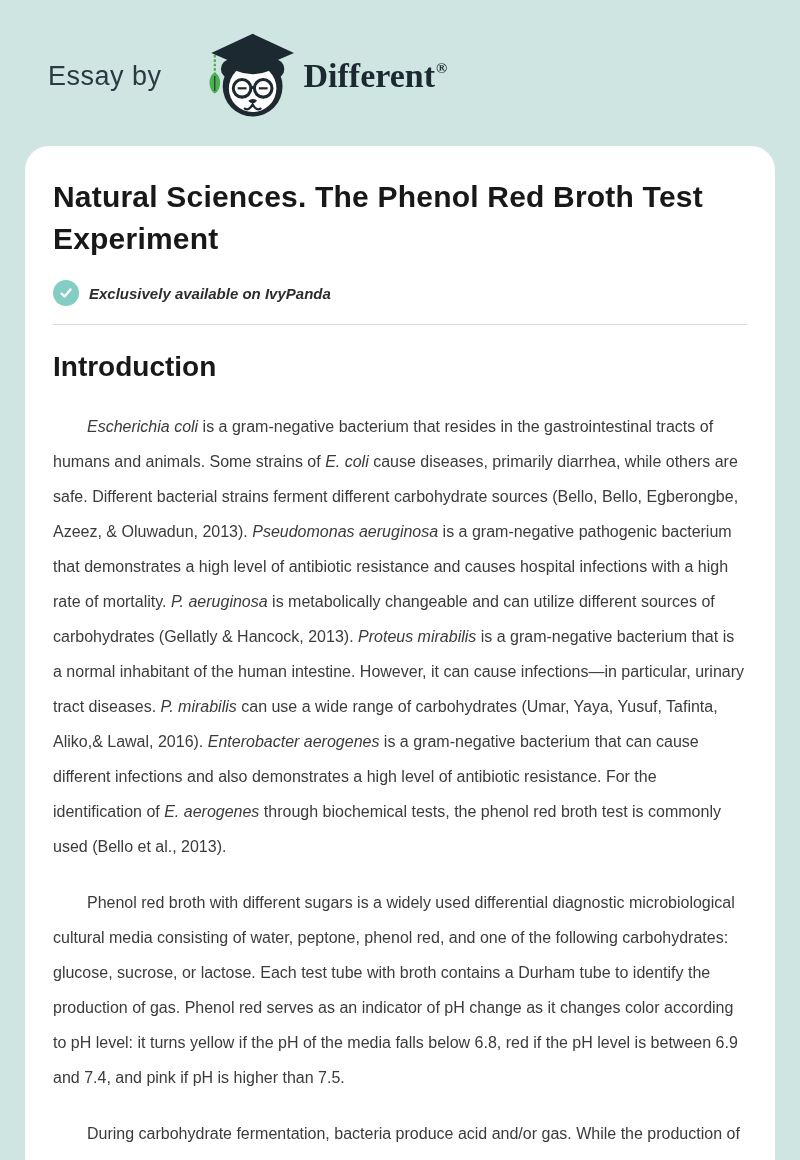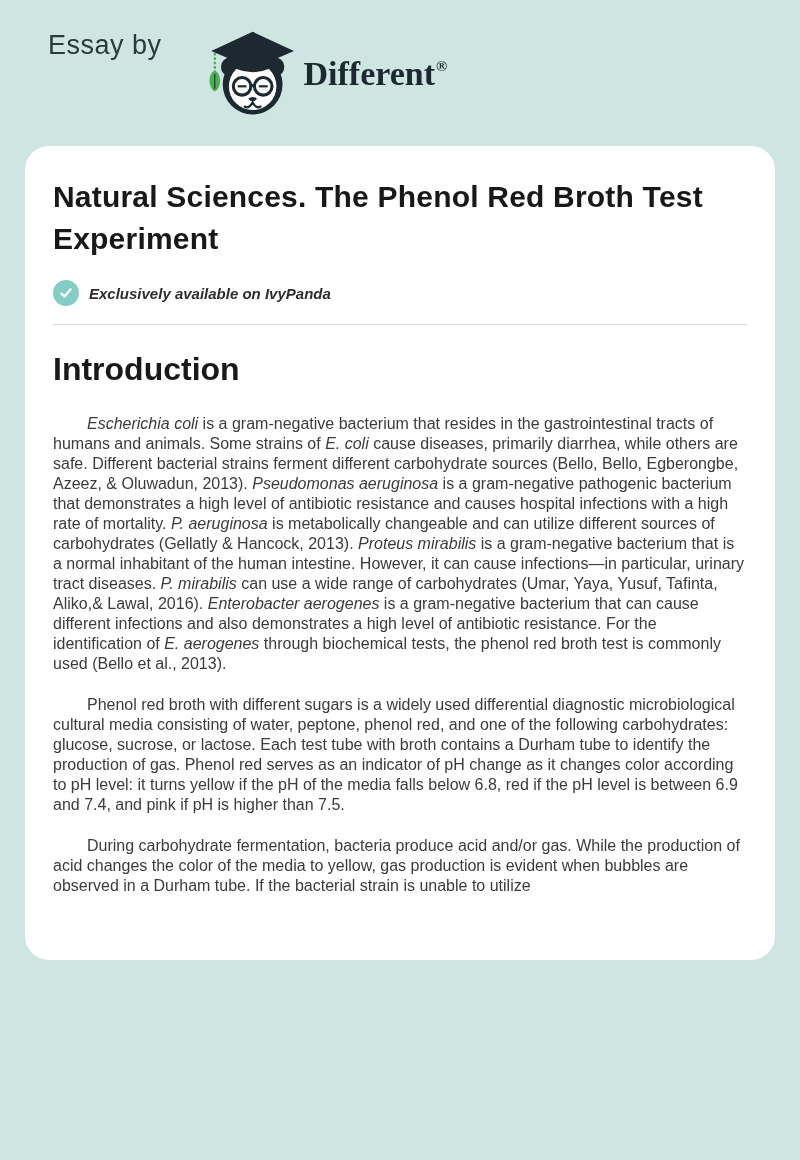"Essay by" .site-header { align-items: flex-start -> center }
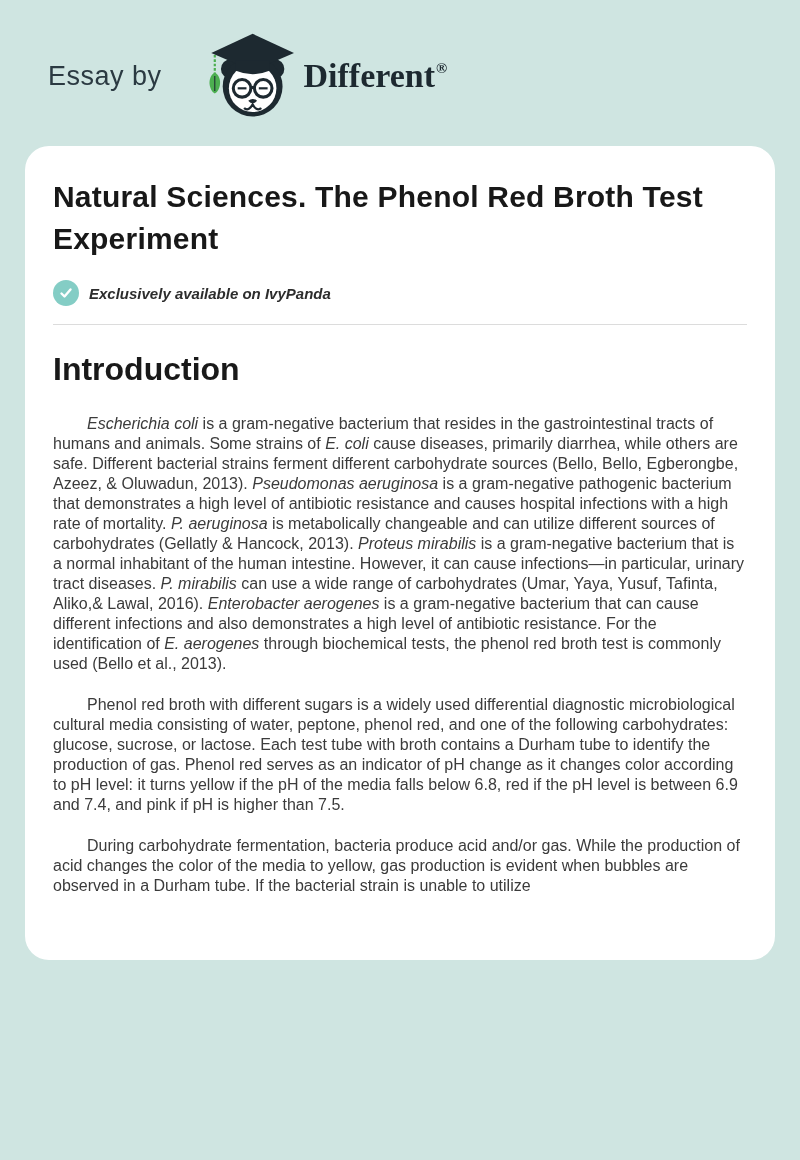"Introduction" .section-heading { font-size: 32px -> 28px }
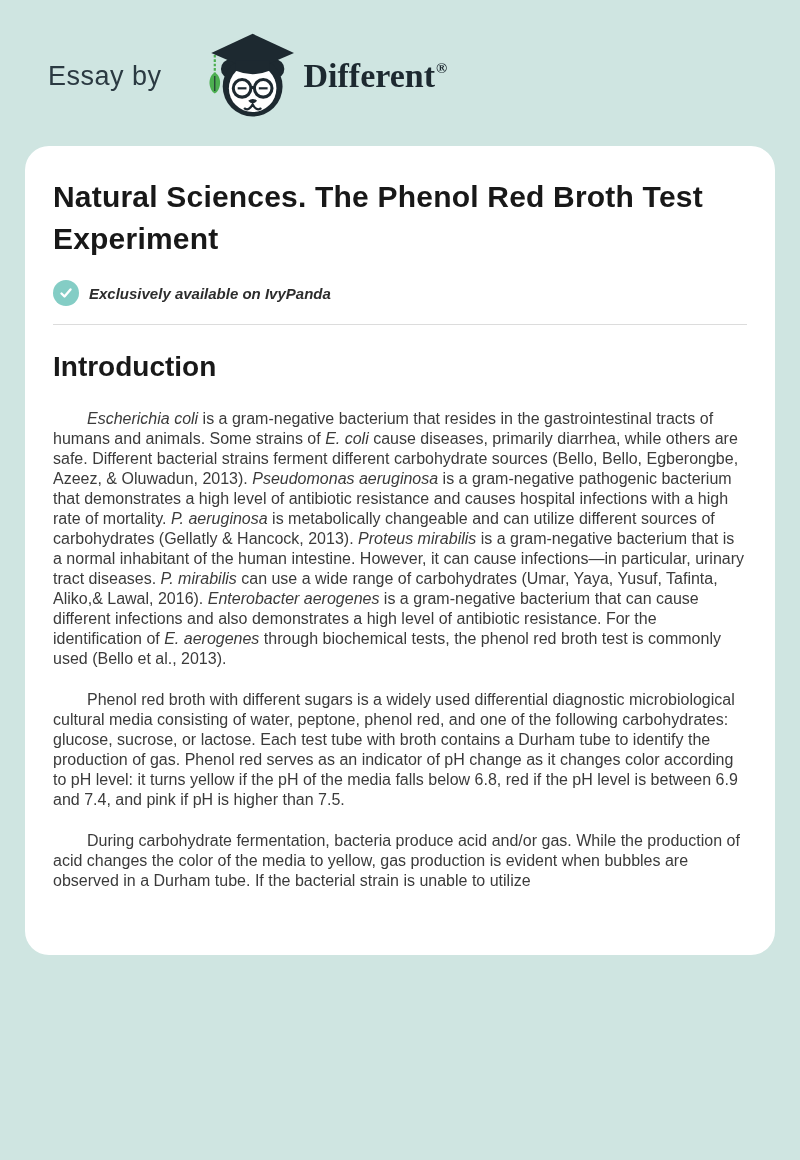"Escherichia coli is a gram-negative" .body-p { line-height: 20px -> 35px }
